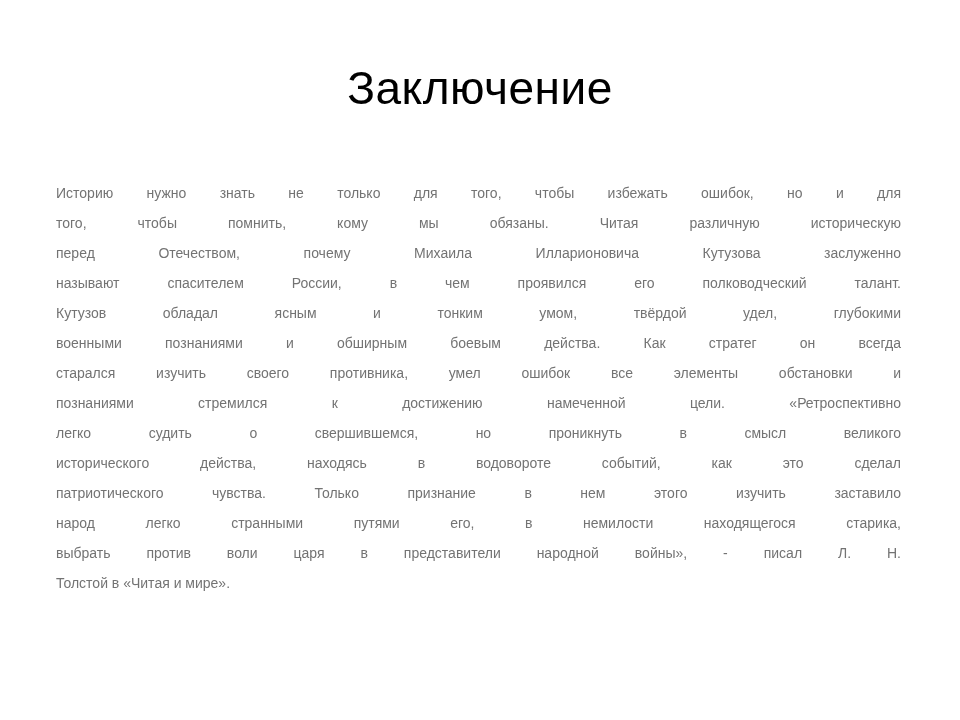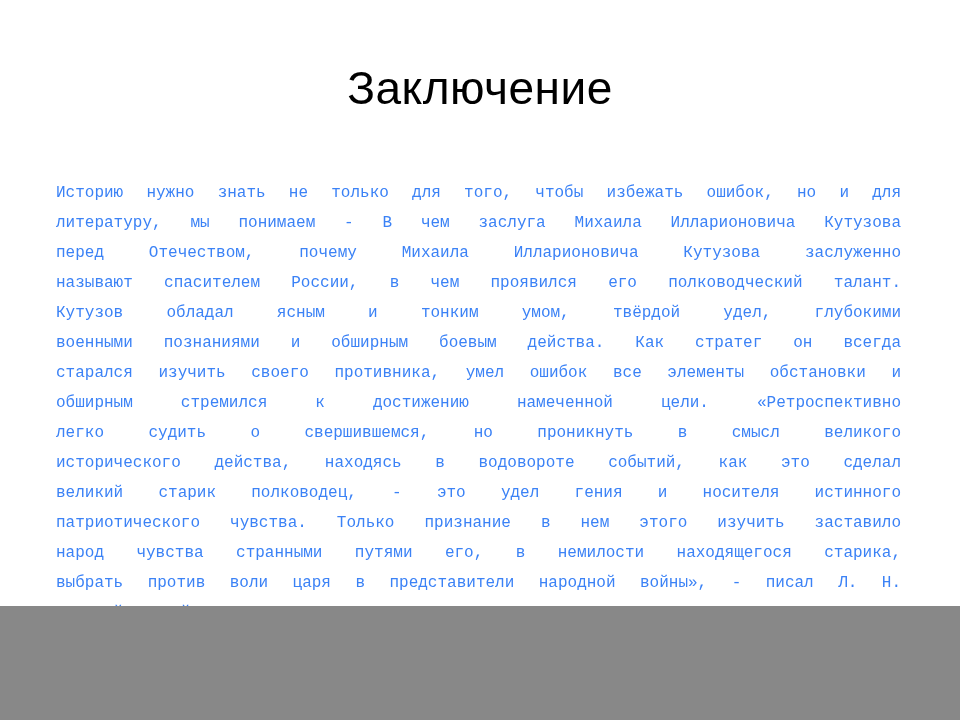"Заключение" .slide { height: 606px -> 720px }
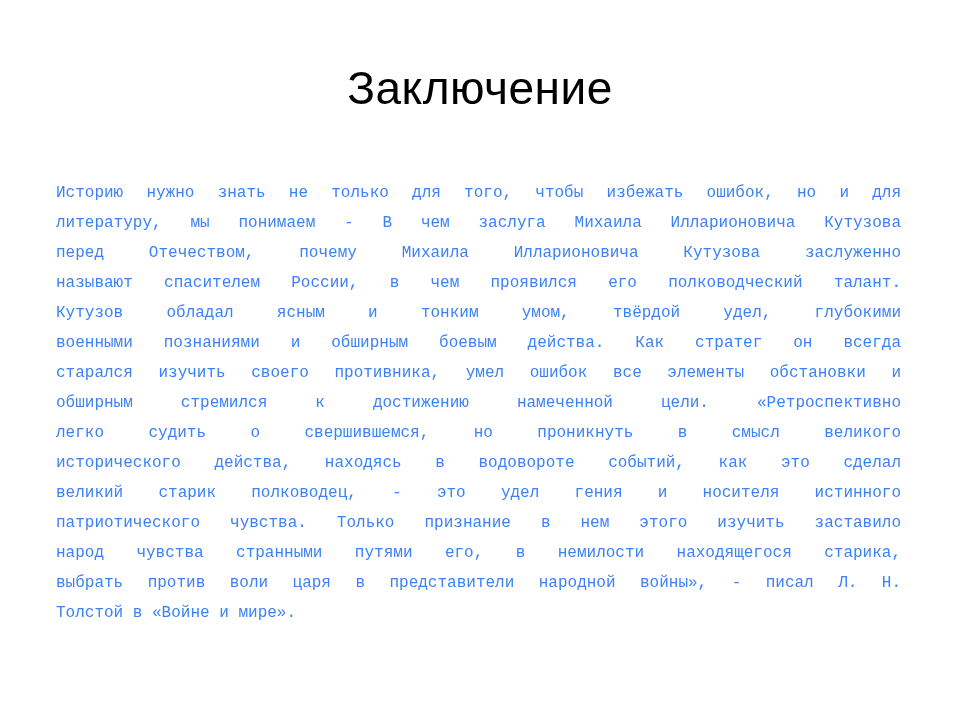"Историю нужно знать не только" .text-line { color: #3b82f6 -> #737373; font-family: Liberation Mono, monospace -> none; font-size: 16px -> 14px }
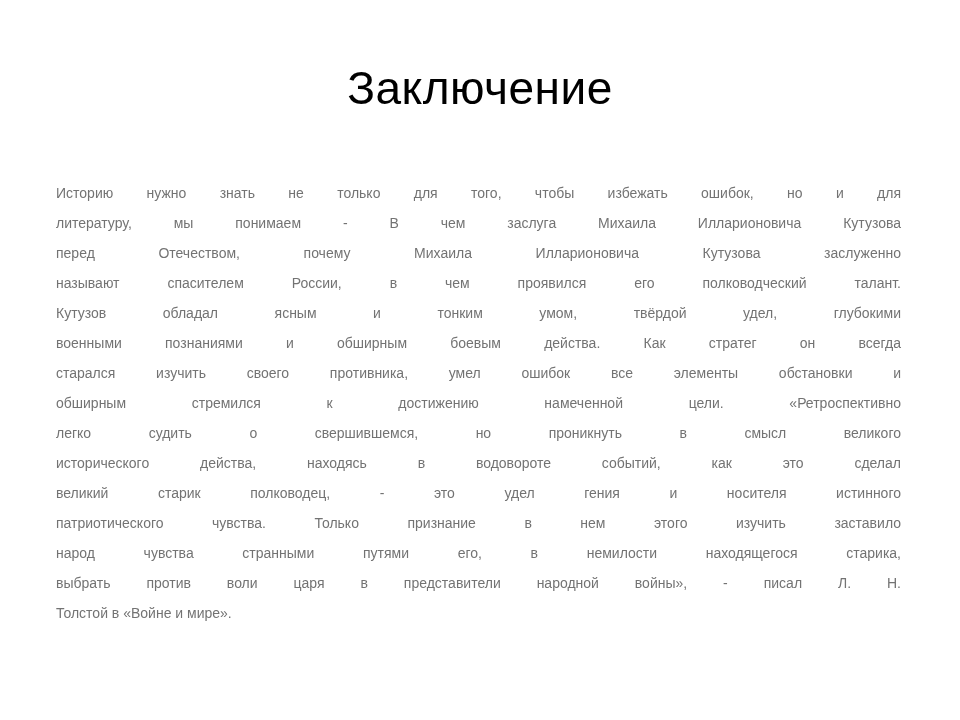"того, чтобы помнить, кому мы" div.text-line { html: none -> <div>того, чтобы помнить, кому мы обязаны. Читая различную историческую</div> }
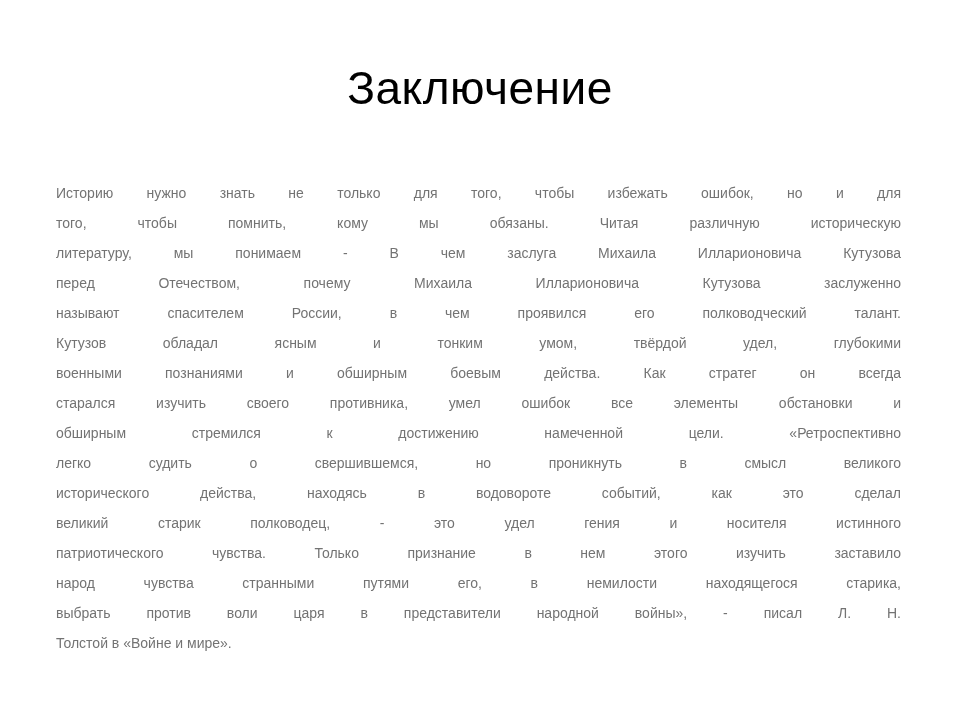"литературу, мы понимаем - В" div.text-line { html: <div>литературу, мы понимаем - В чем заслуга Михаила Илларионовича Кутузова</div> -> none }
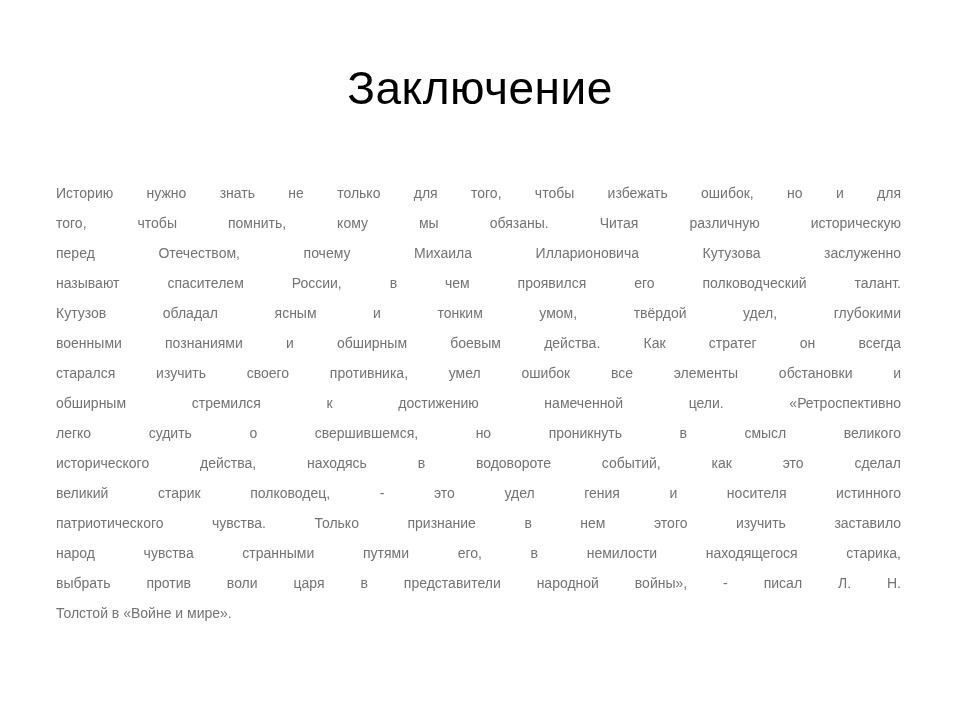"обширным стремился к достижению" div.text-line { text: обширным -> познаниями }
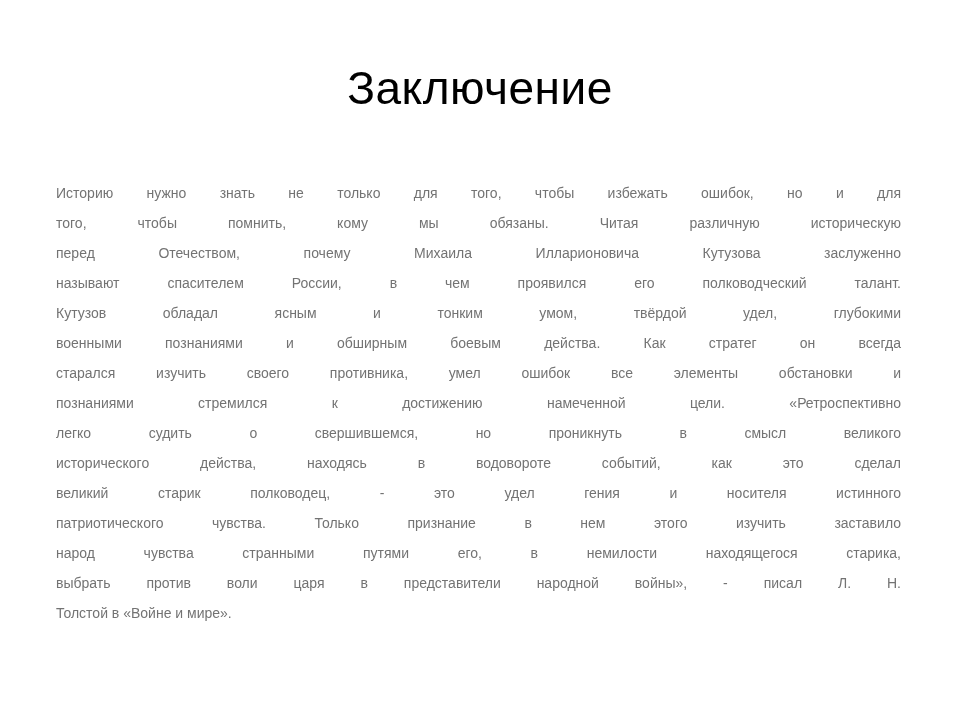"великий старик полководец, - это" div.text-line { html: <div>великий старик полководец, - это удел гения и носителя истинного</div> -> none }
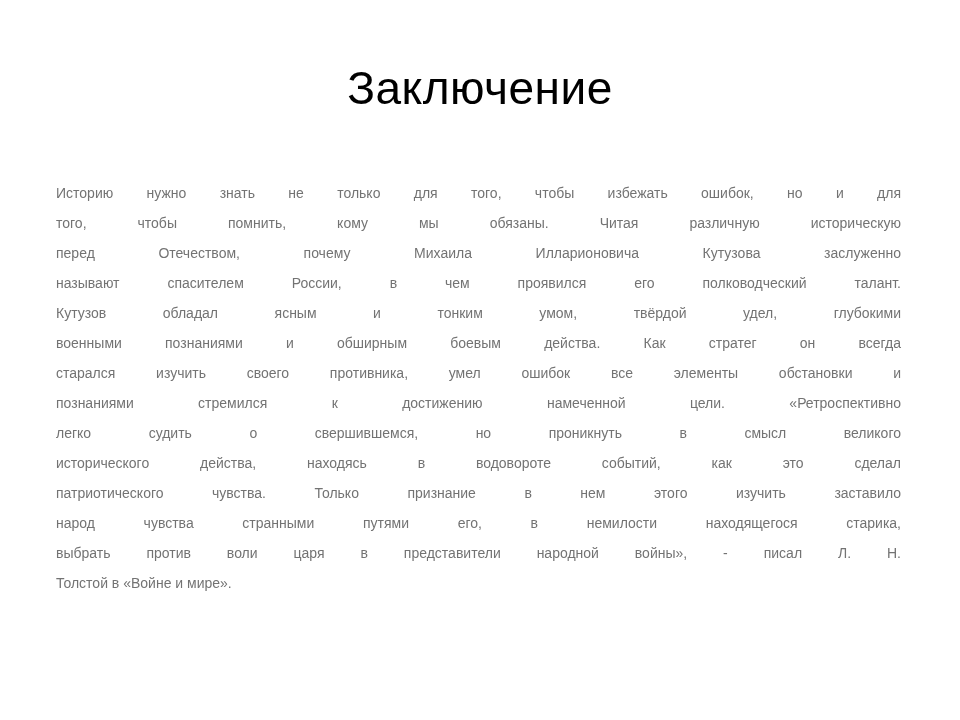"народ чувства странными путями его," div.text-line { text: чувства -> легко }
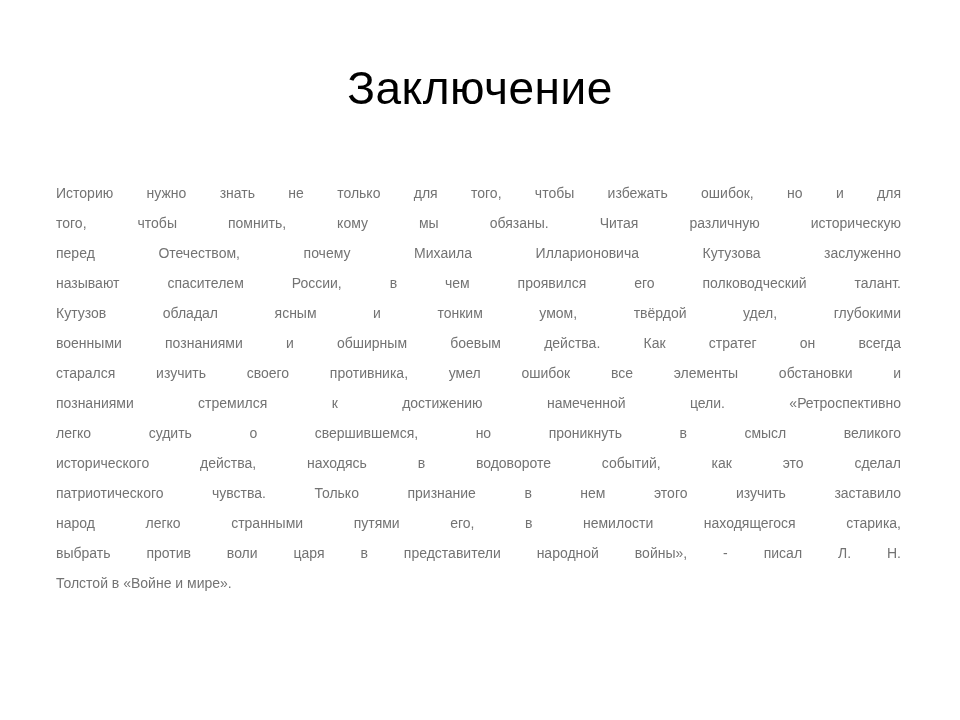"Толстой в «Войне и мире»." div.text-line { text: Войне -> Читая }
